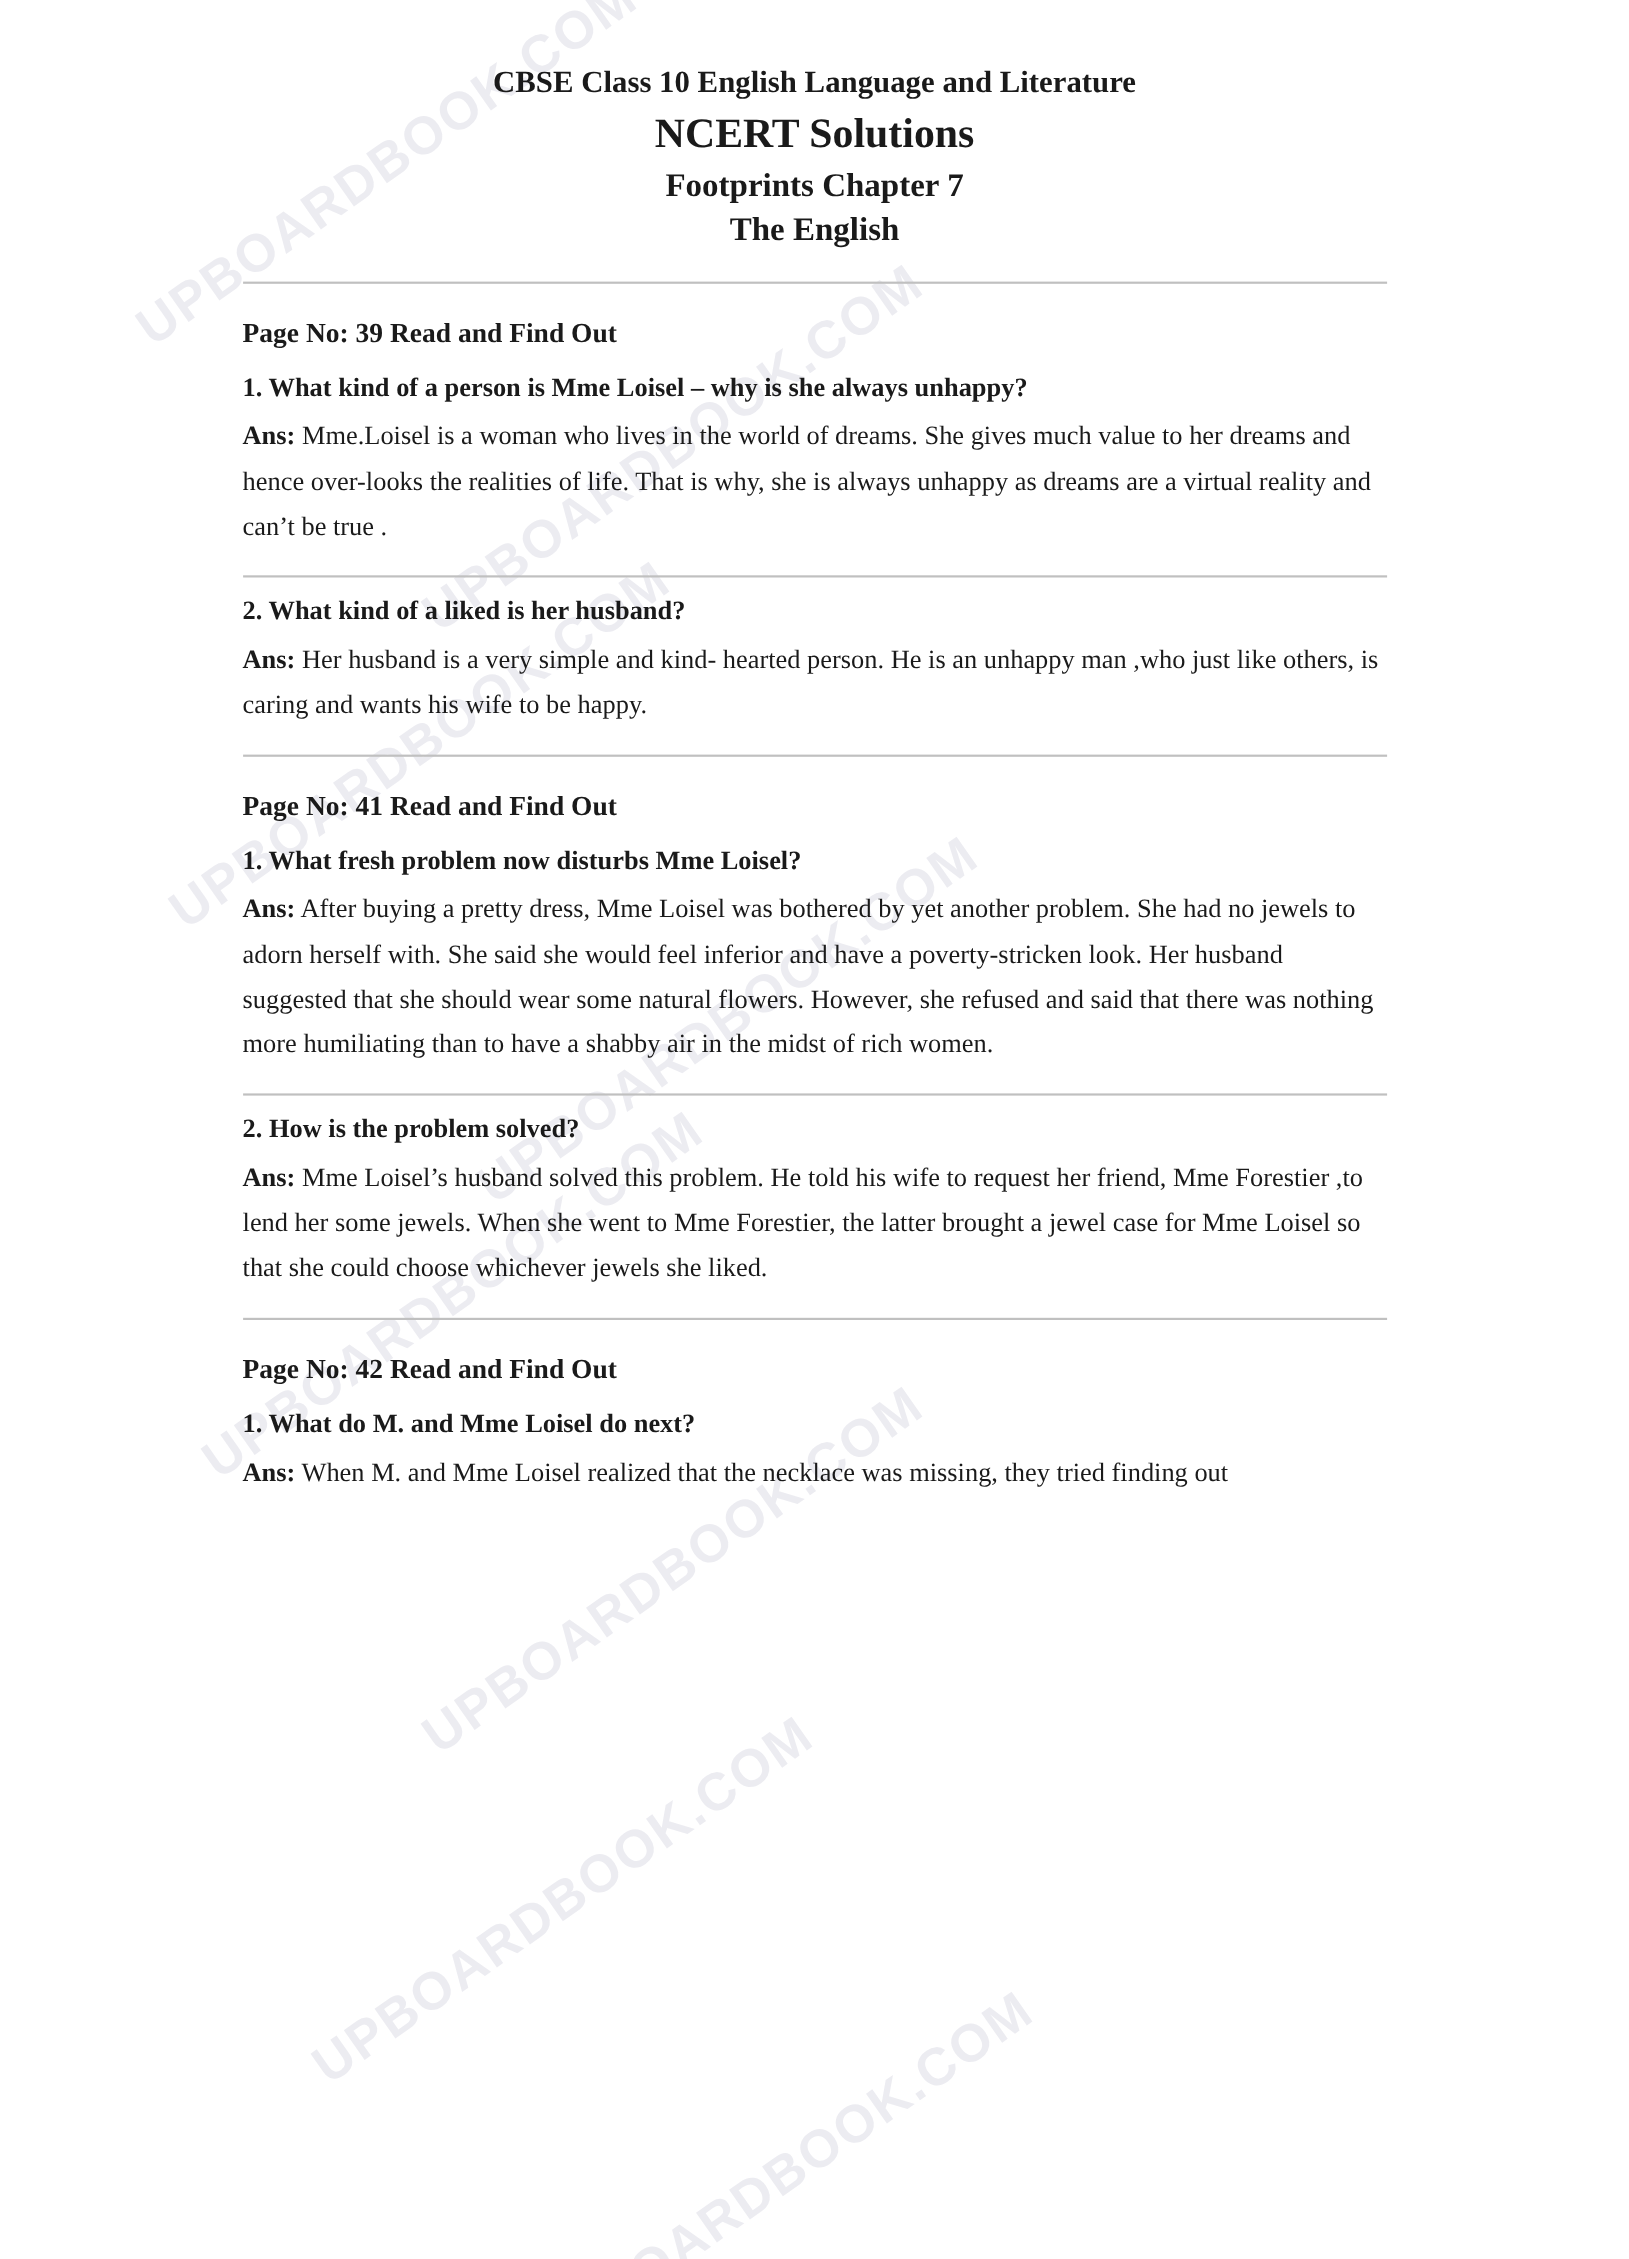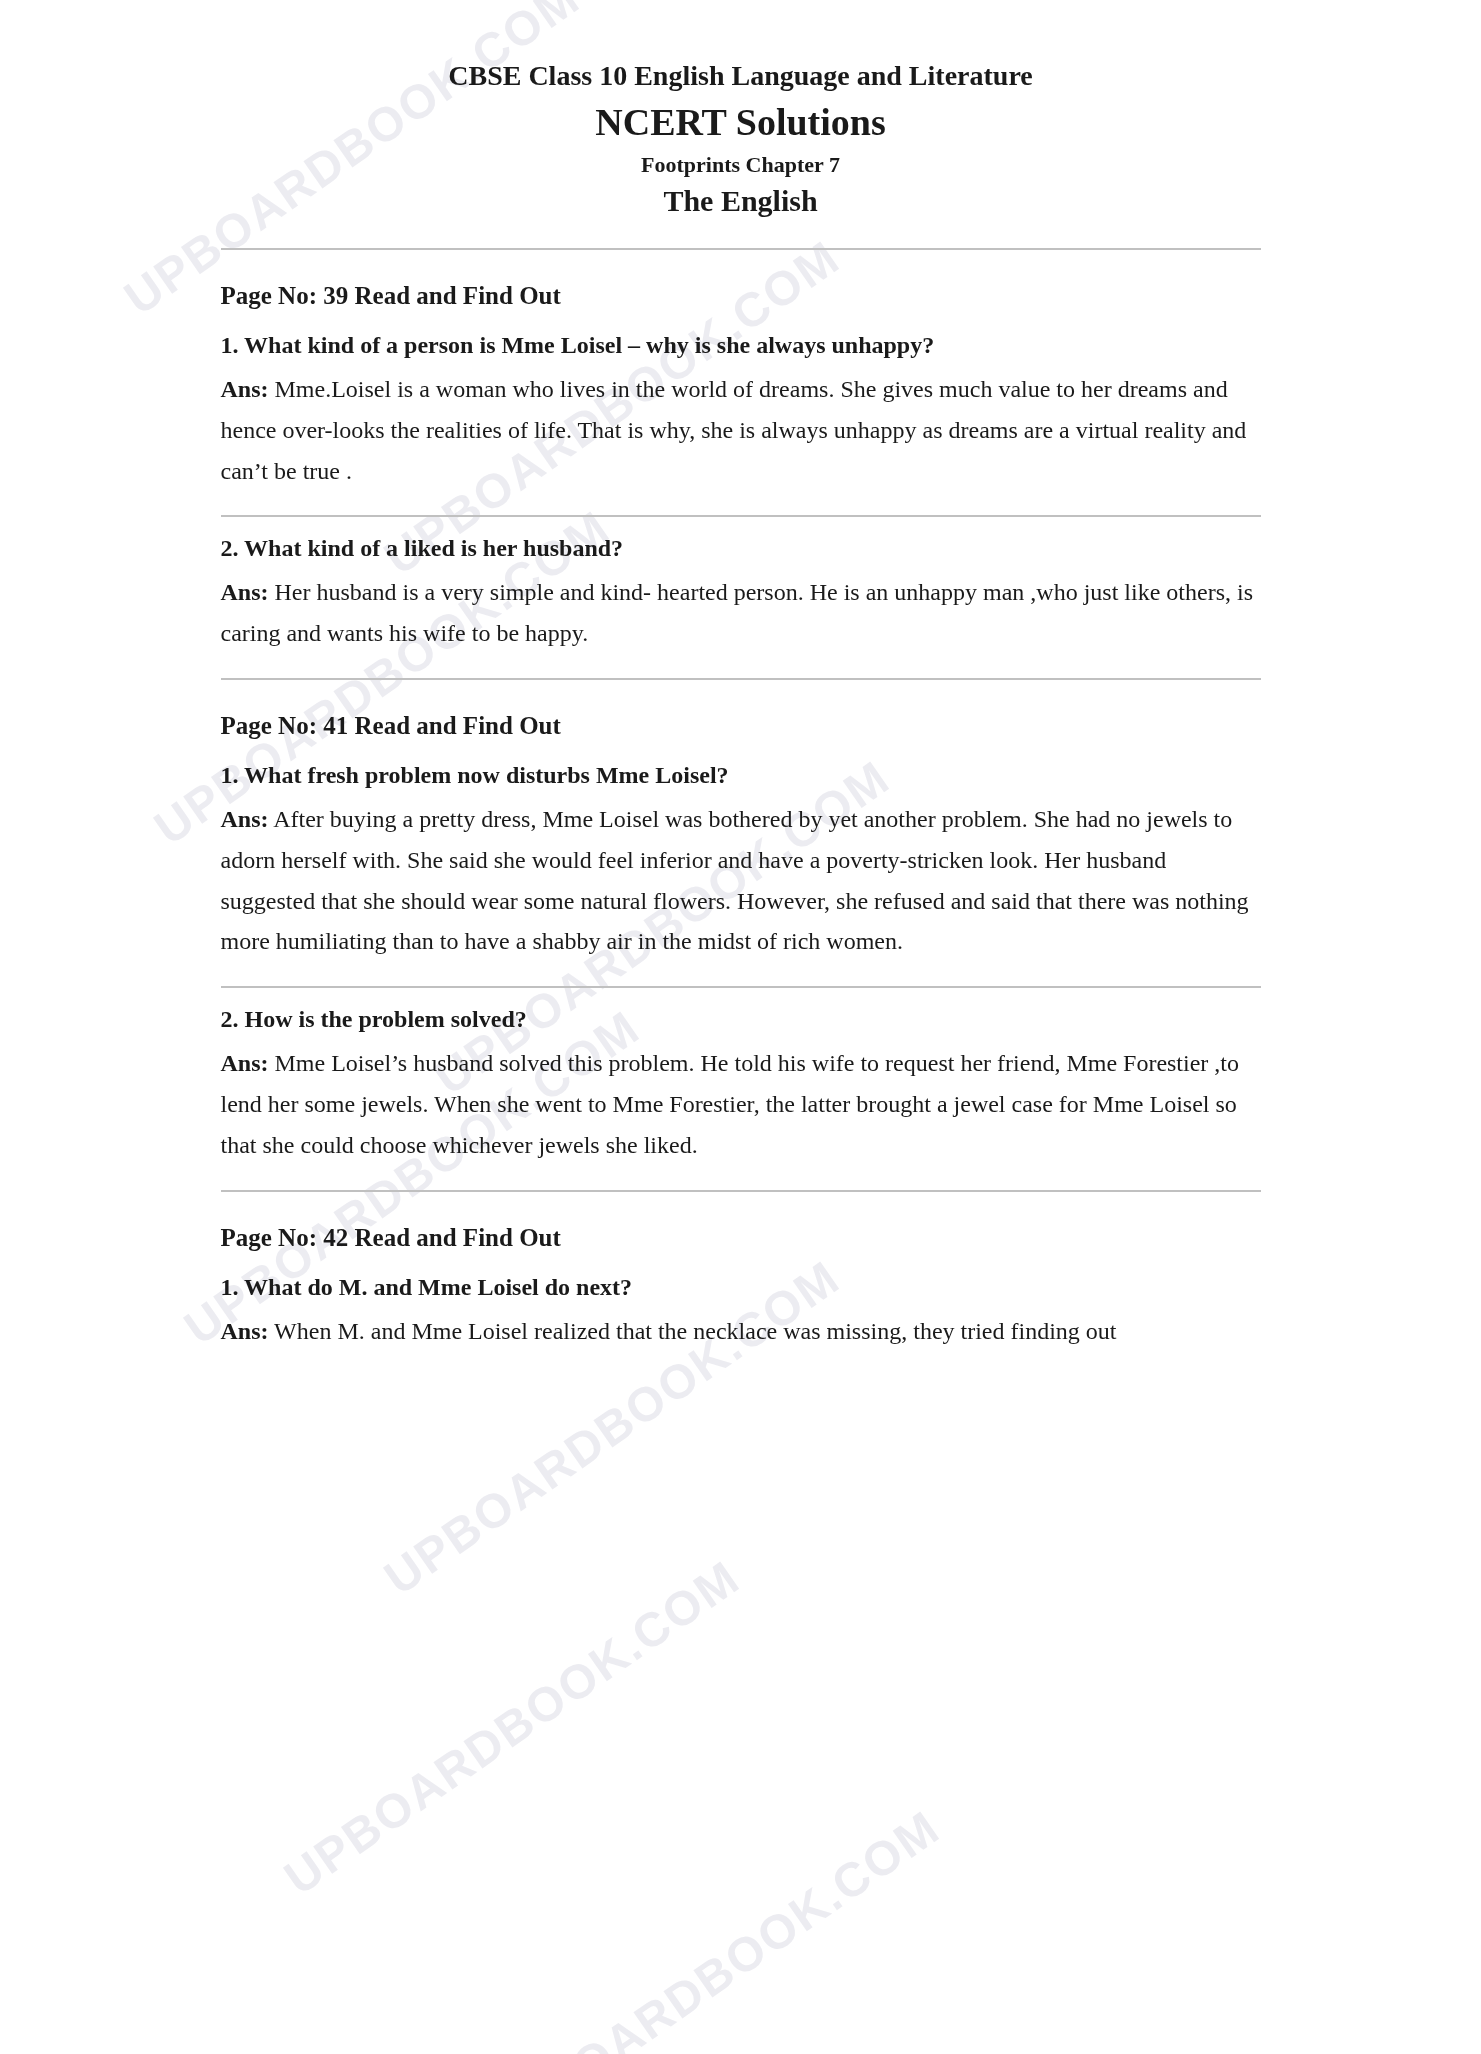"Footprints Chapter 7" .header-line3 { font-size: 22px -> 30px }
